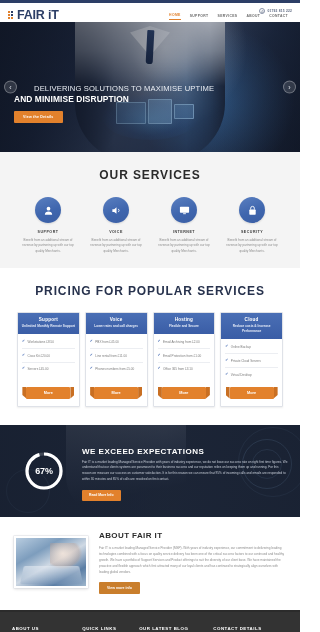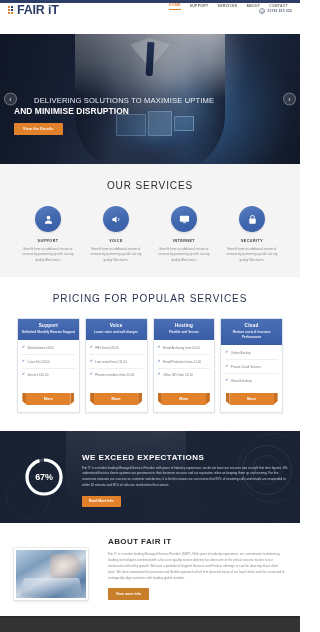"FAIR iT" .header { align-items: flex-start -> flex-end; height: 31px -> 19px }
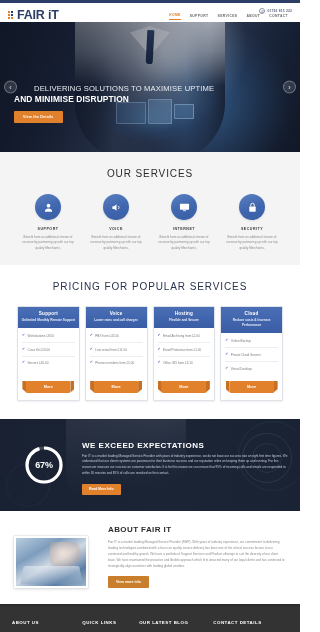"OUR SERVICES" .sec-title { font-size: 10px -> 12px; font-weight: 400 -> 700 }
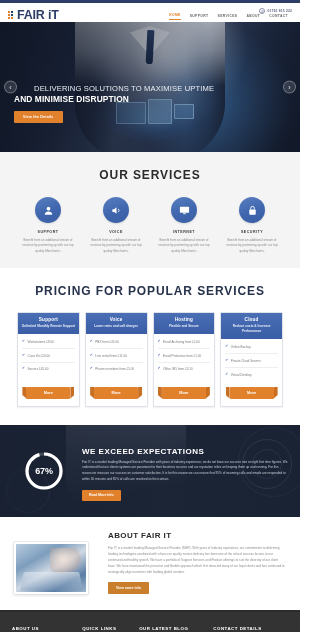"ABOUT FAIR IT" .about { align-items: flex-end -> center; gap: 20px -> 11px }
